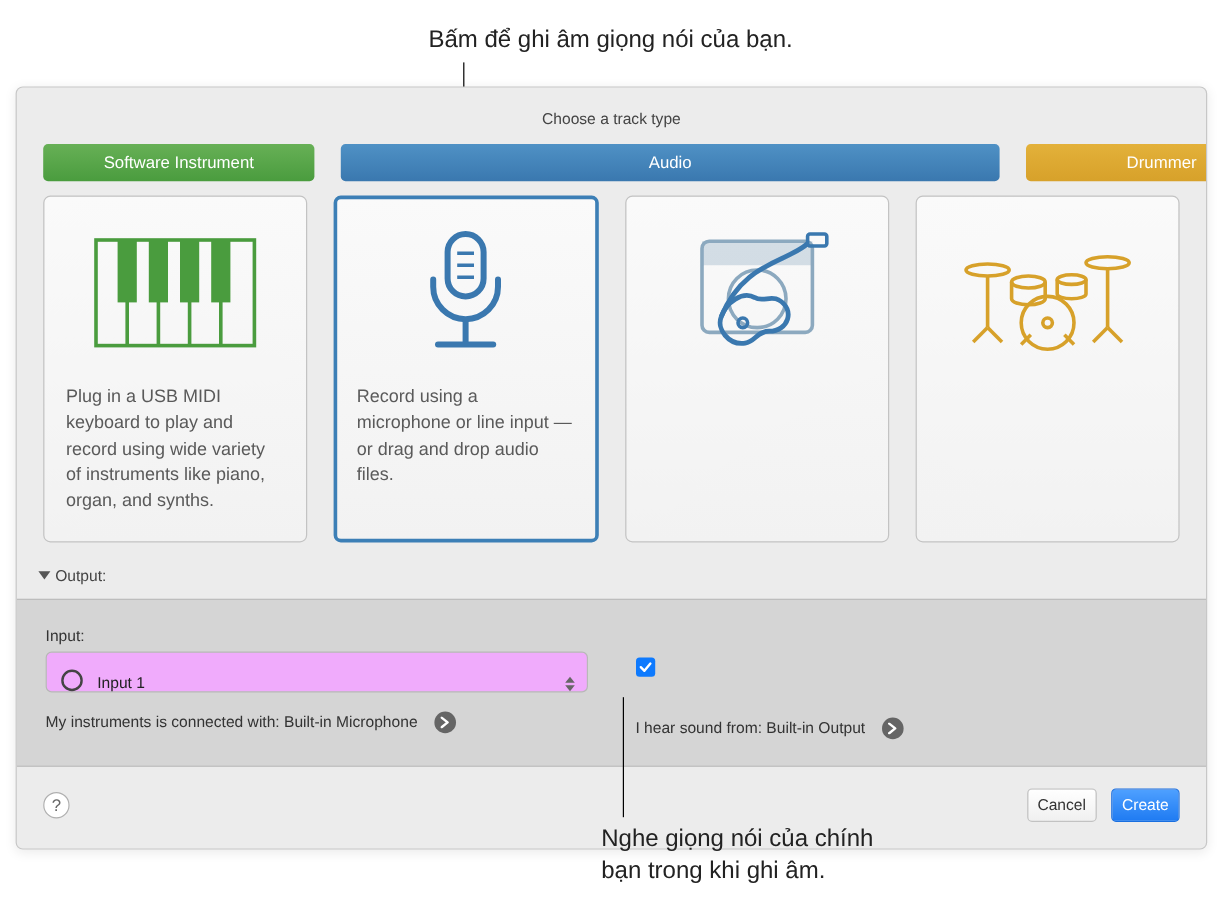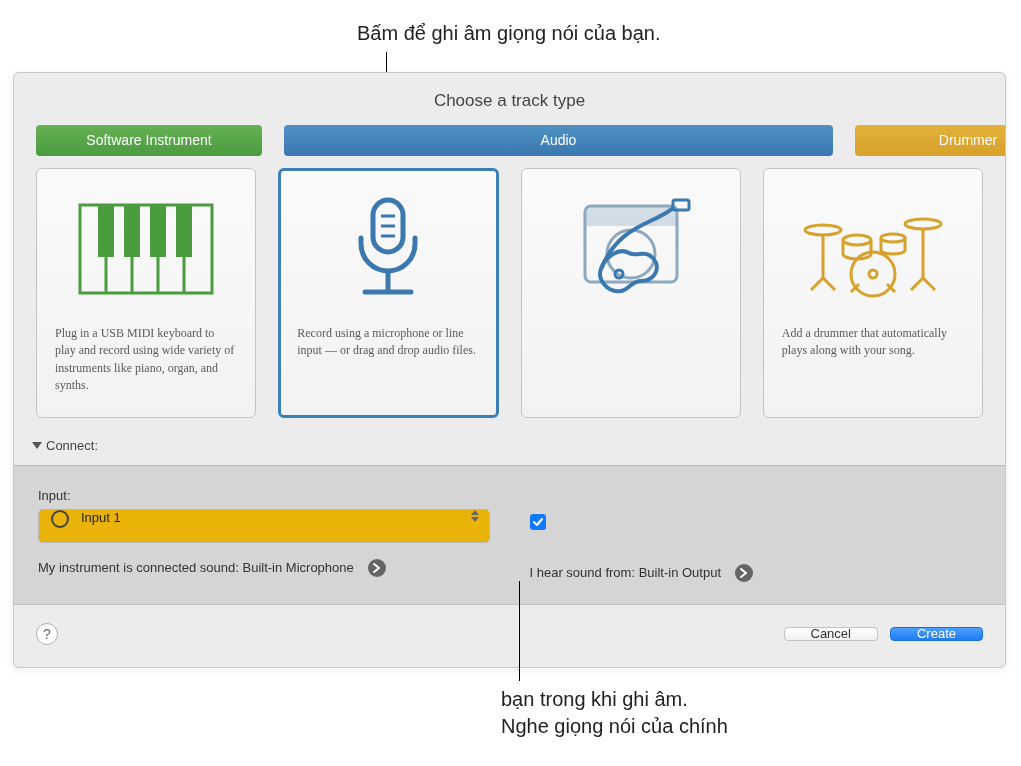"Choose a track type" .dialog-title { font-size: 17px -> 13px }
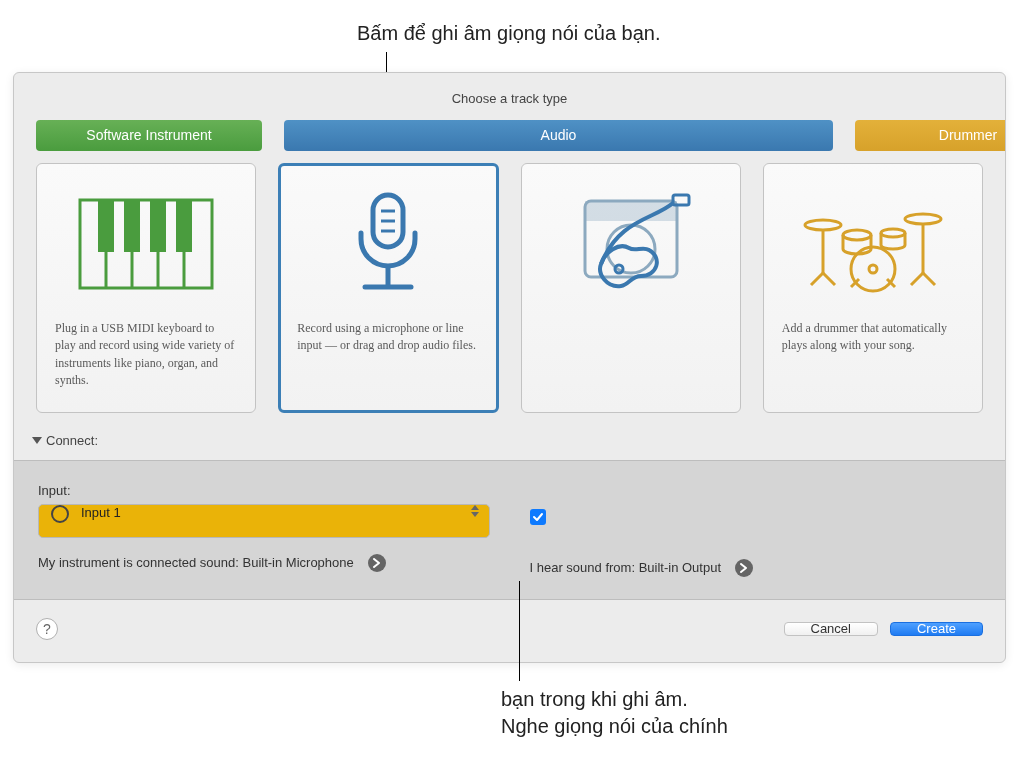"Plug in a USB MIDI" .card .desc { font-family: Liberation Serif, serif -> none; font-size: 12px -> 15px }
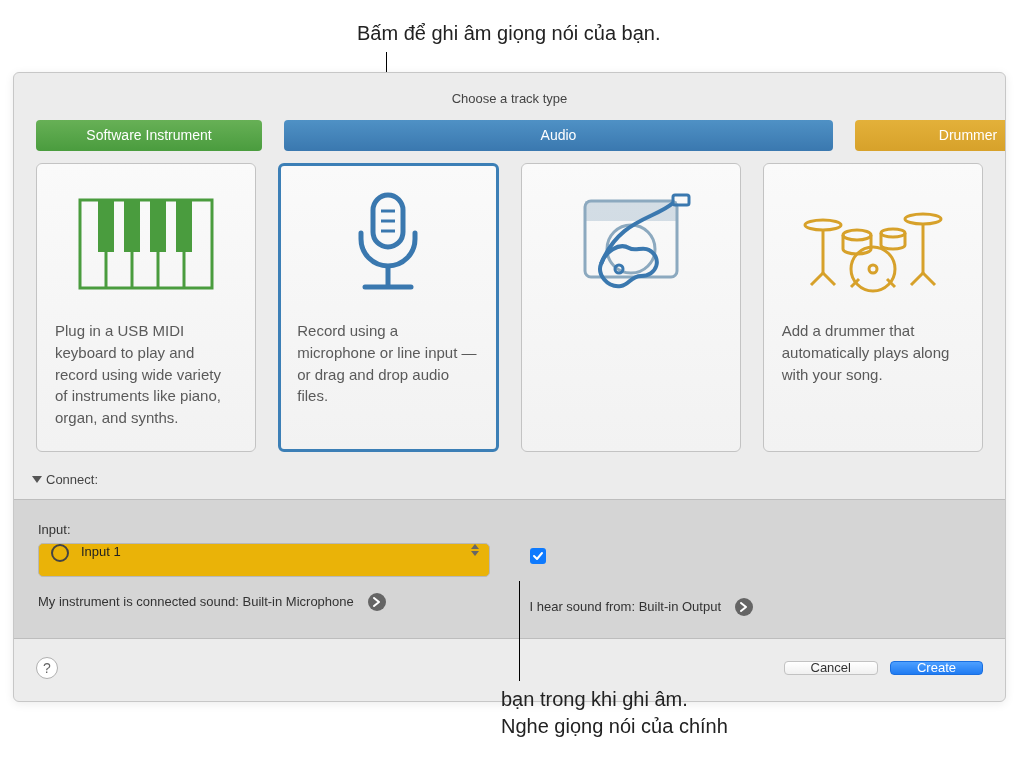"Add a drummer that automatically" div.desc { html: <div>Add a drummer that automatically plays along with your song.</div> -> none }
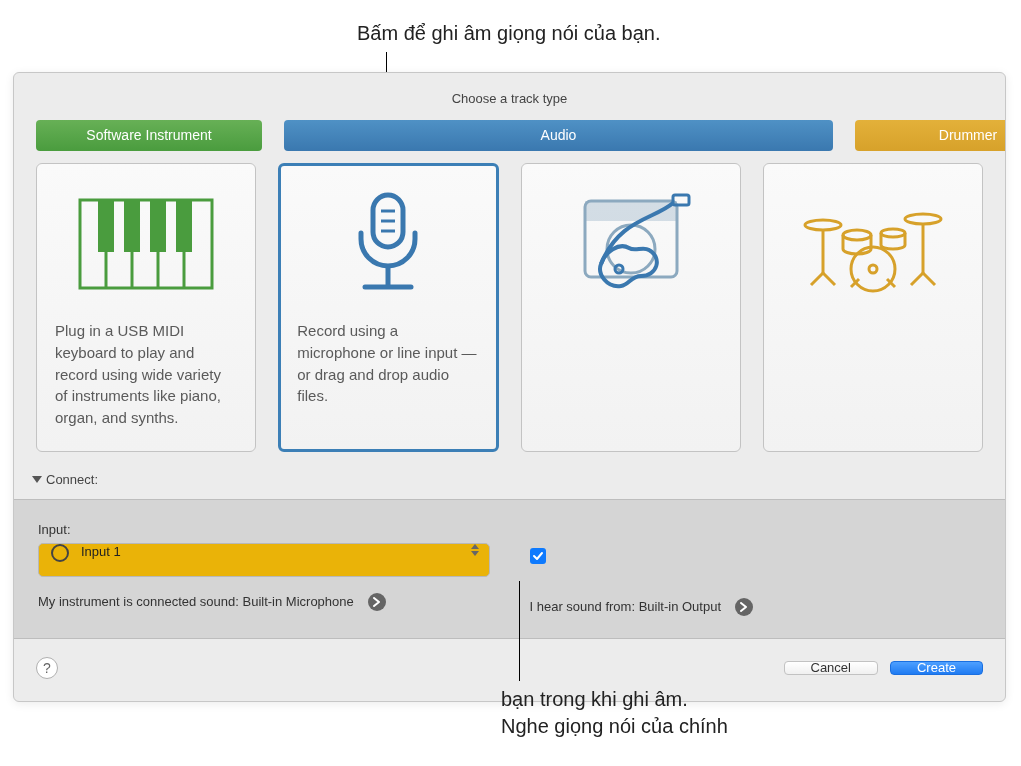"Connect:" span { text: Connect -> Output }
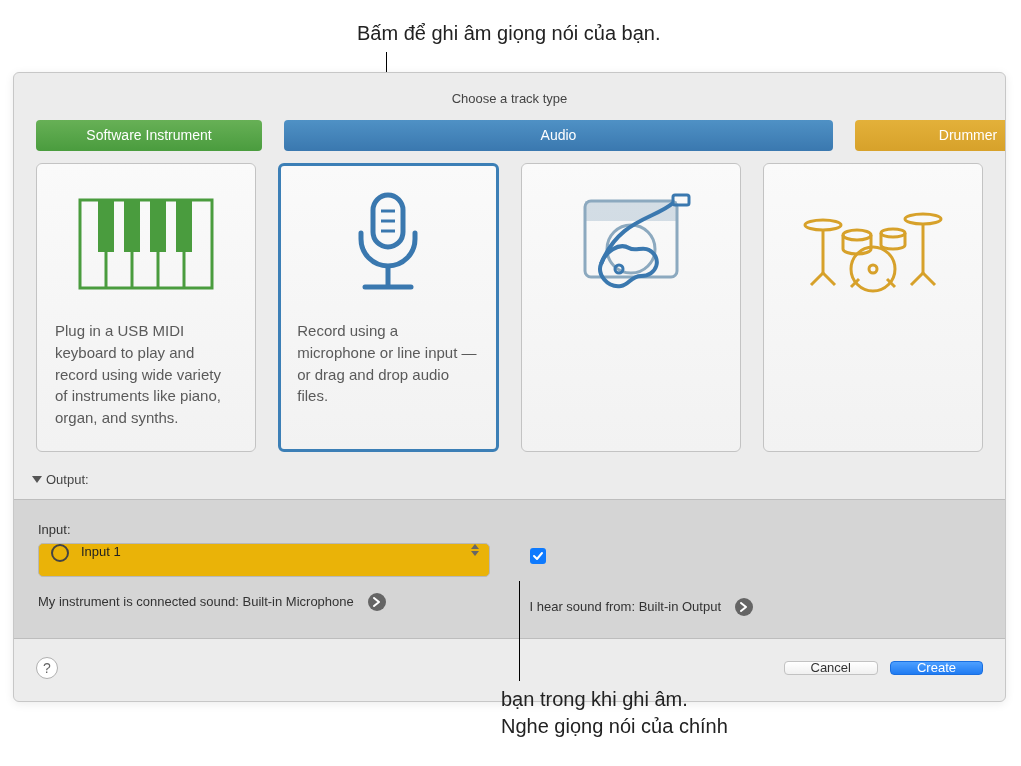"Input 1" .select { align-items: flex-start -> flex-end; background: #eab308 -> #f0abfc }
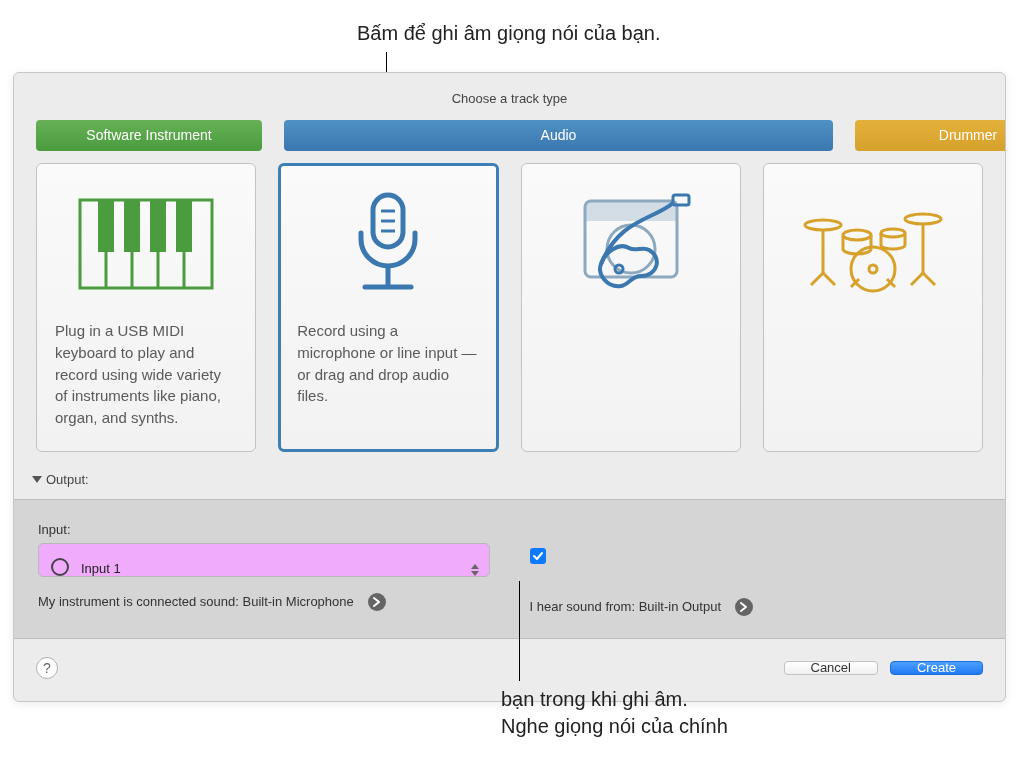"My instrument is connected sound:" span { text: instrument is connected sound -> instruments is connected with }
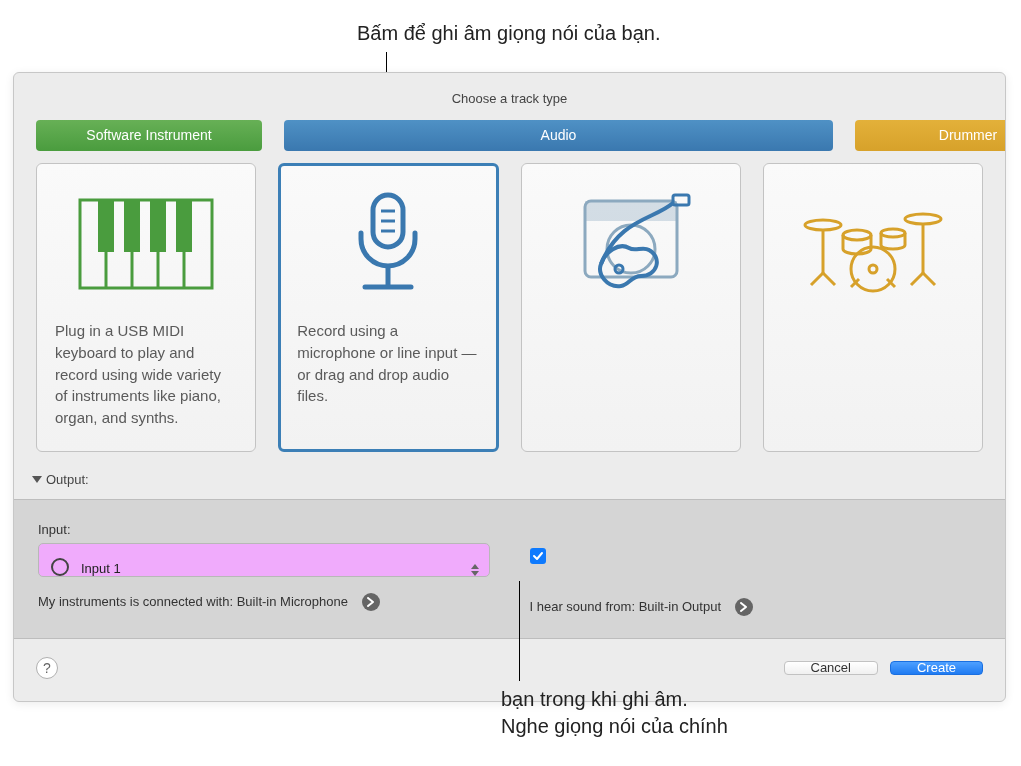"Cancel" .btn { height: 14px -> 28px; padding: 0 26px -> 0 8px }
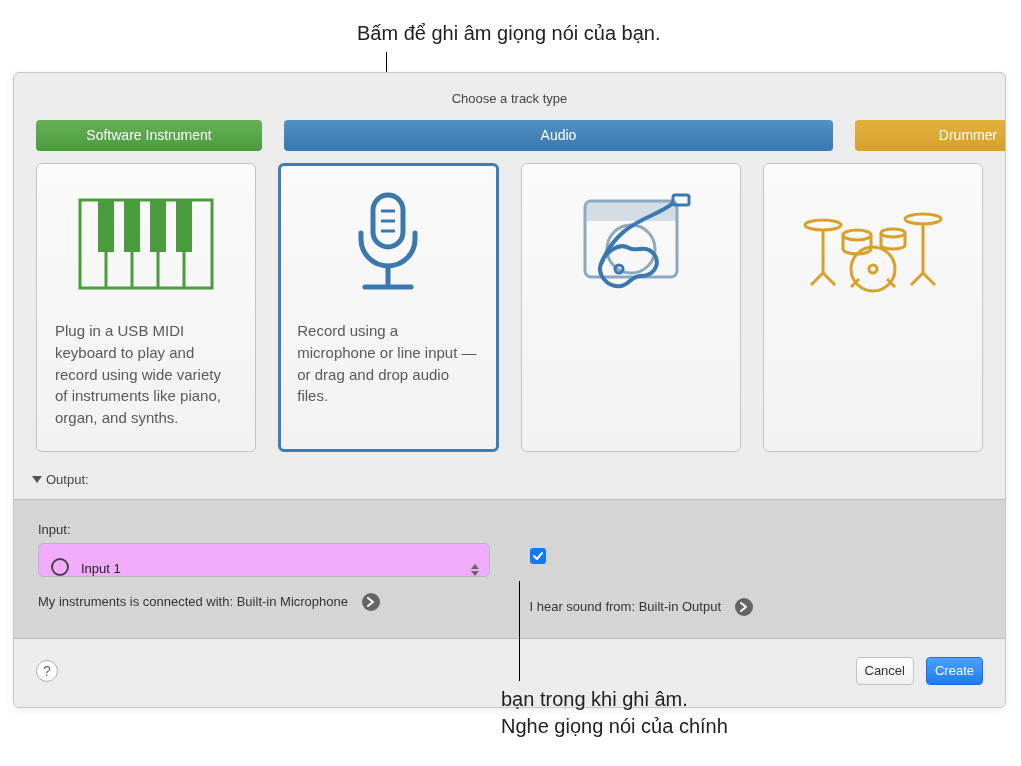"bạn trong khi ghi âm." div { order: before "Nghe giọng nói của chính" -> after "Nghe giọng nói của chính" }
